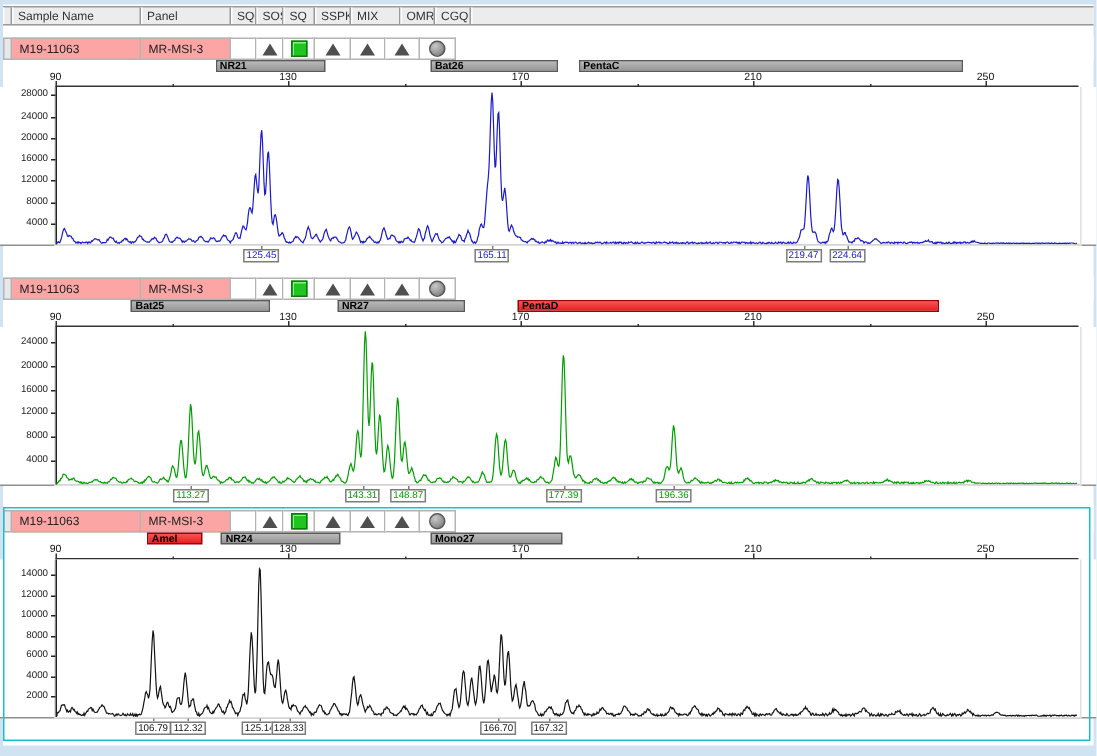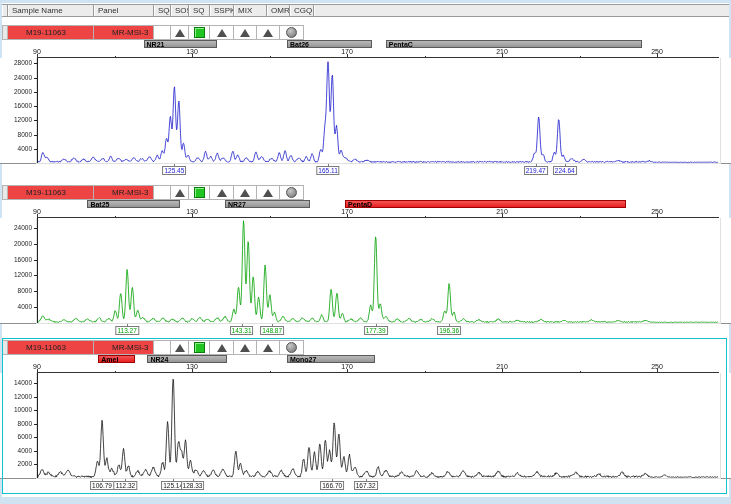"M19-11063" .sample-cell { background: #ef4444 -> #fca5a5; padding-left: 18px -> 5px }
